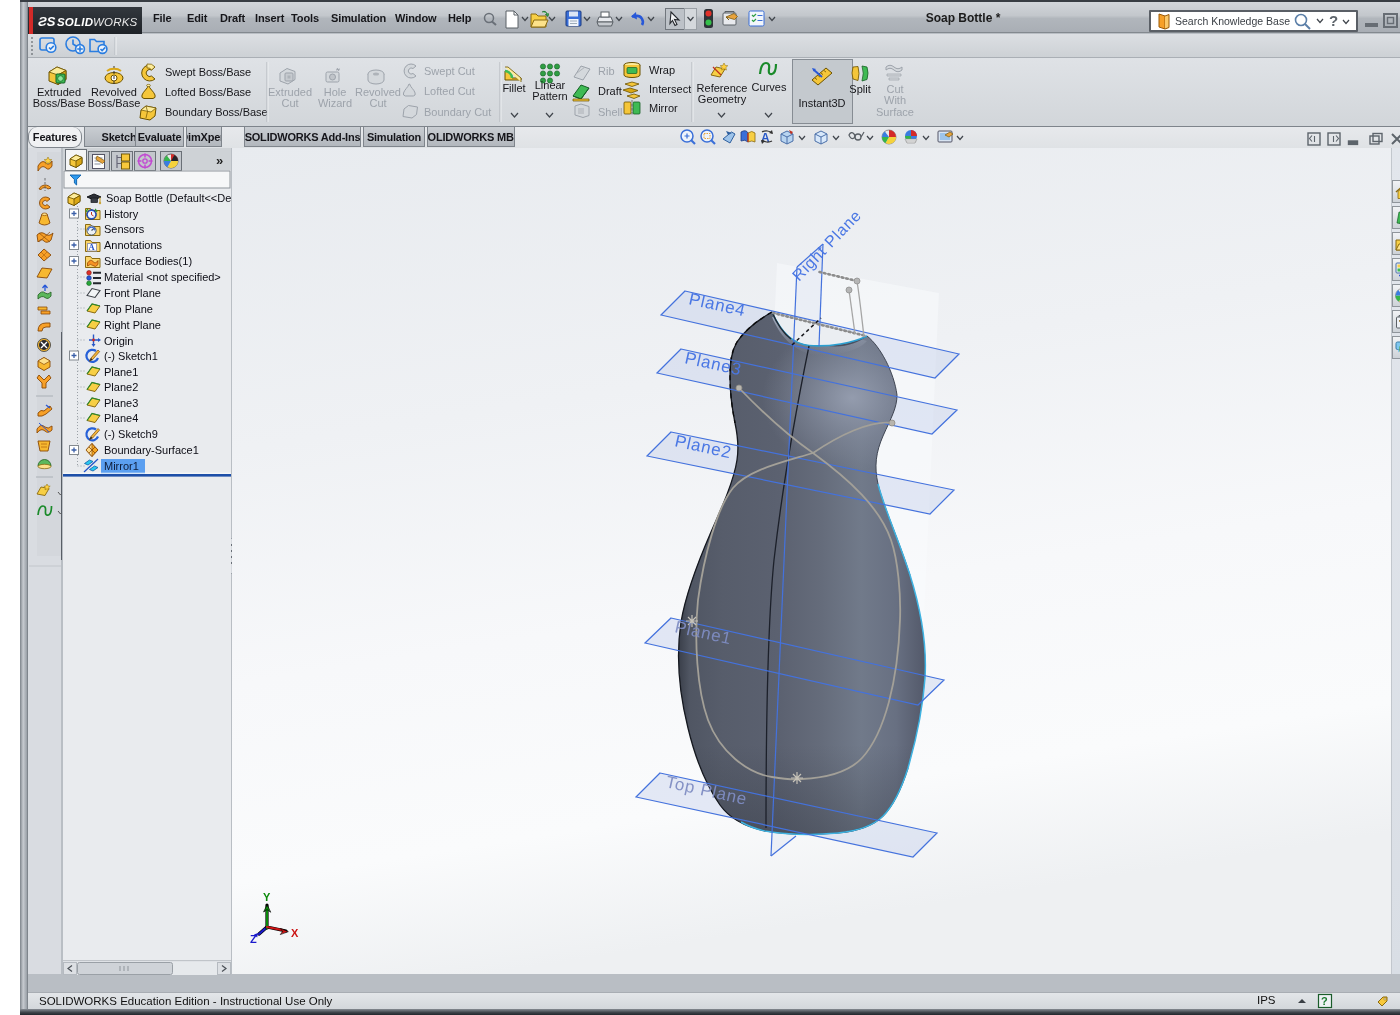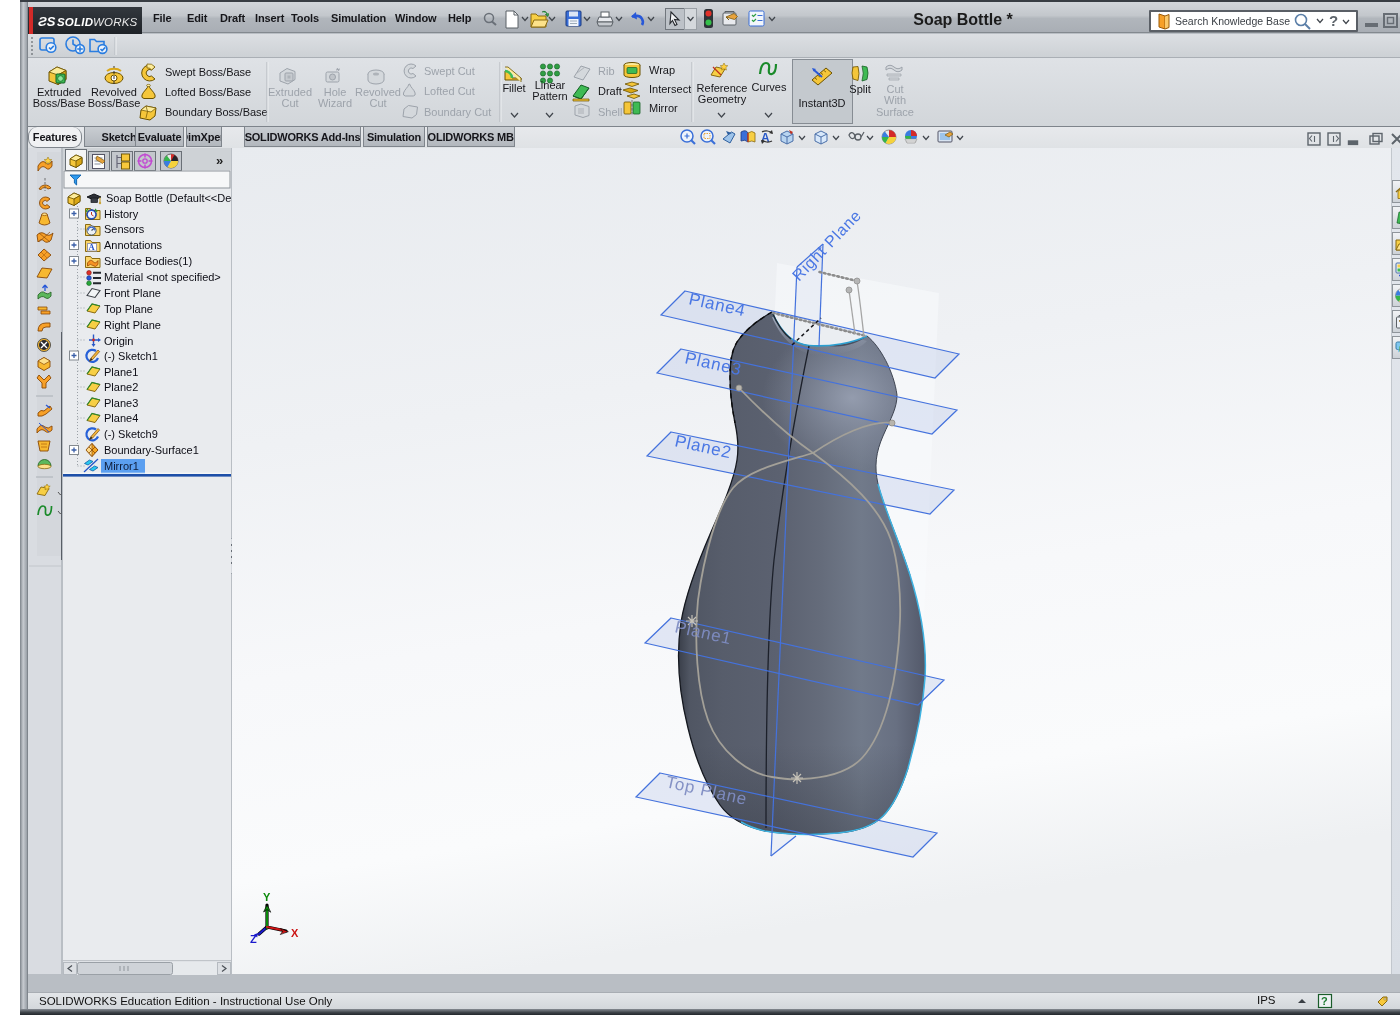"Soap Bottle *" #wtitle { font-size: 16px -> 12px }
